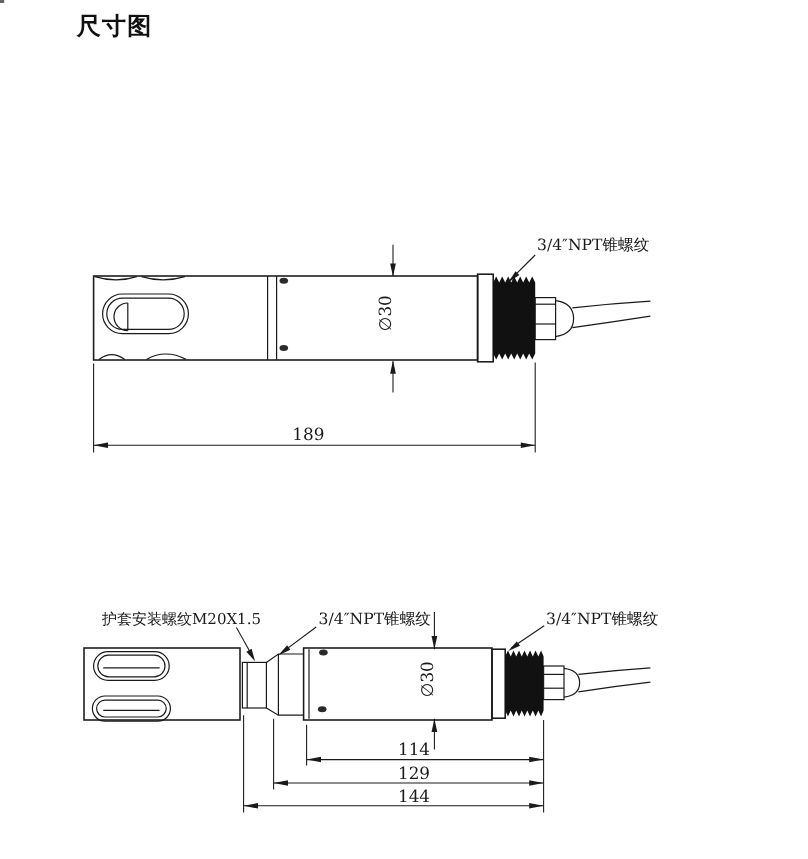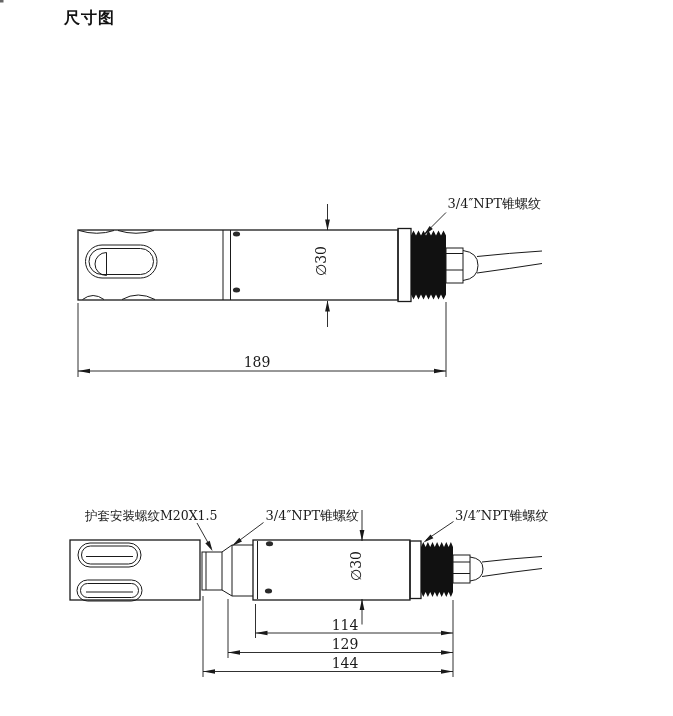"尺寸图" .title { font-size: 16px -> 20px }
